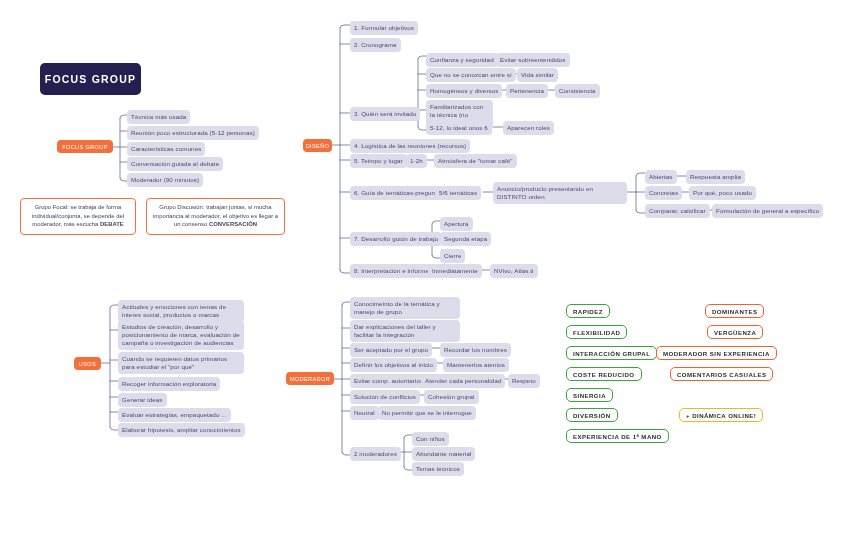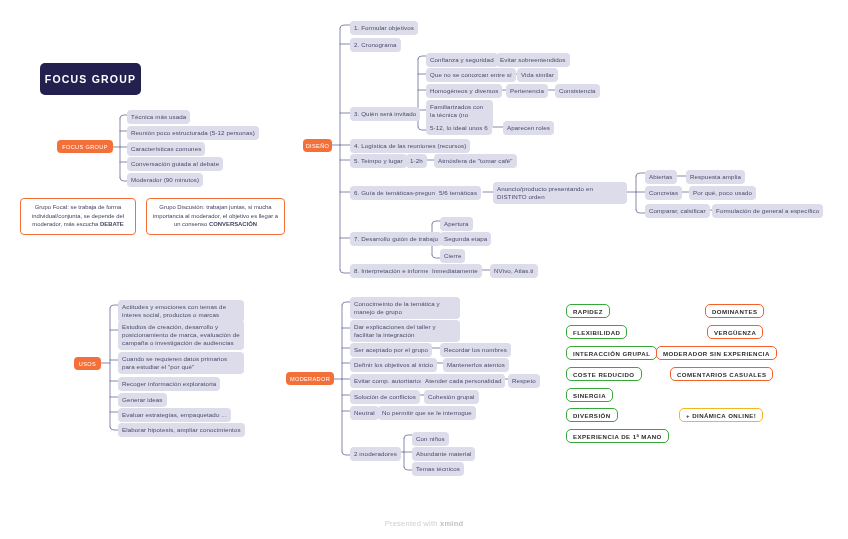"Presented with xmind" div.footer { html: <div> <span>Presented with </span><b>xmind</b> </div> -> none }
